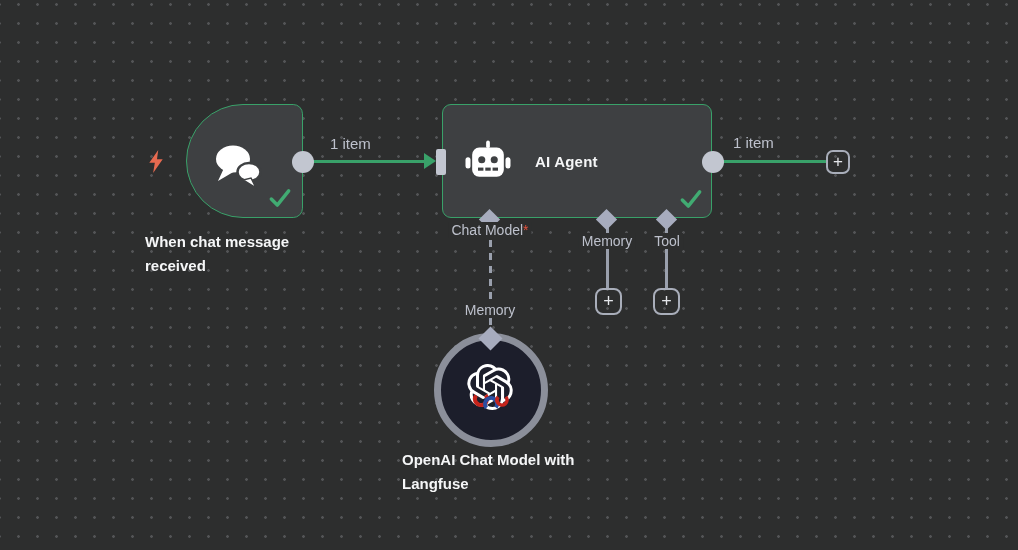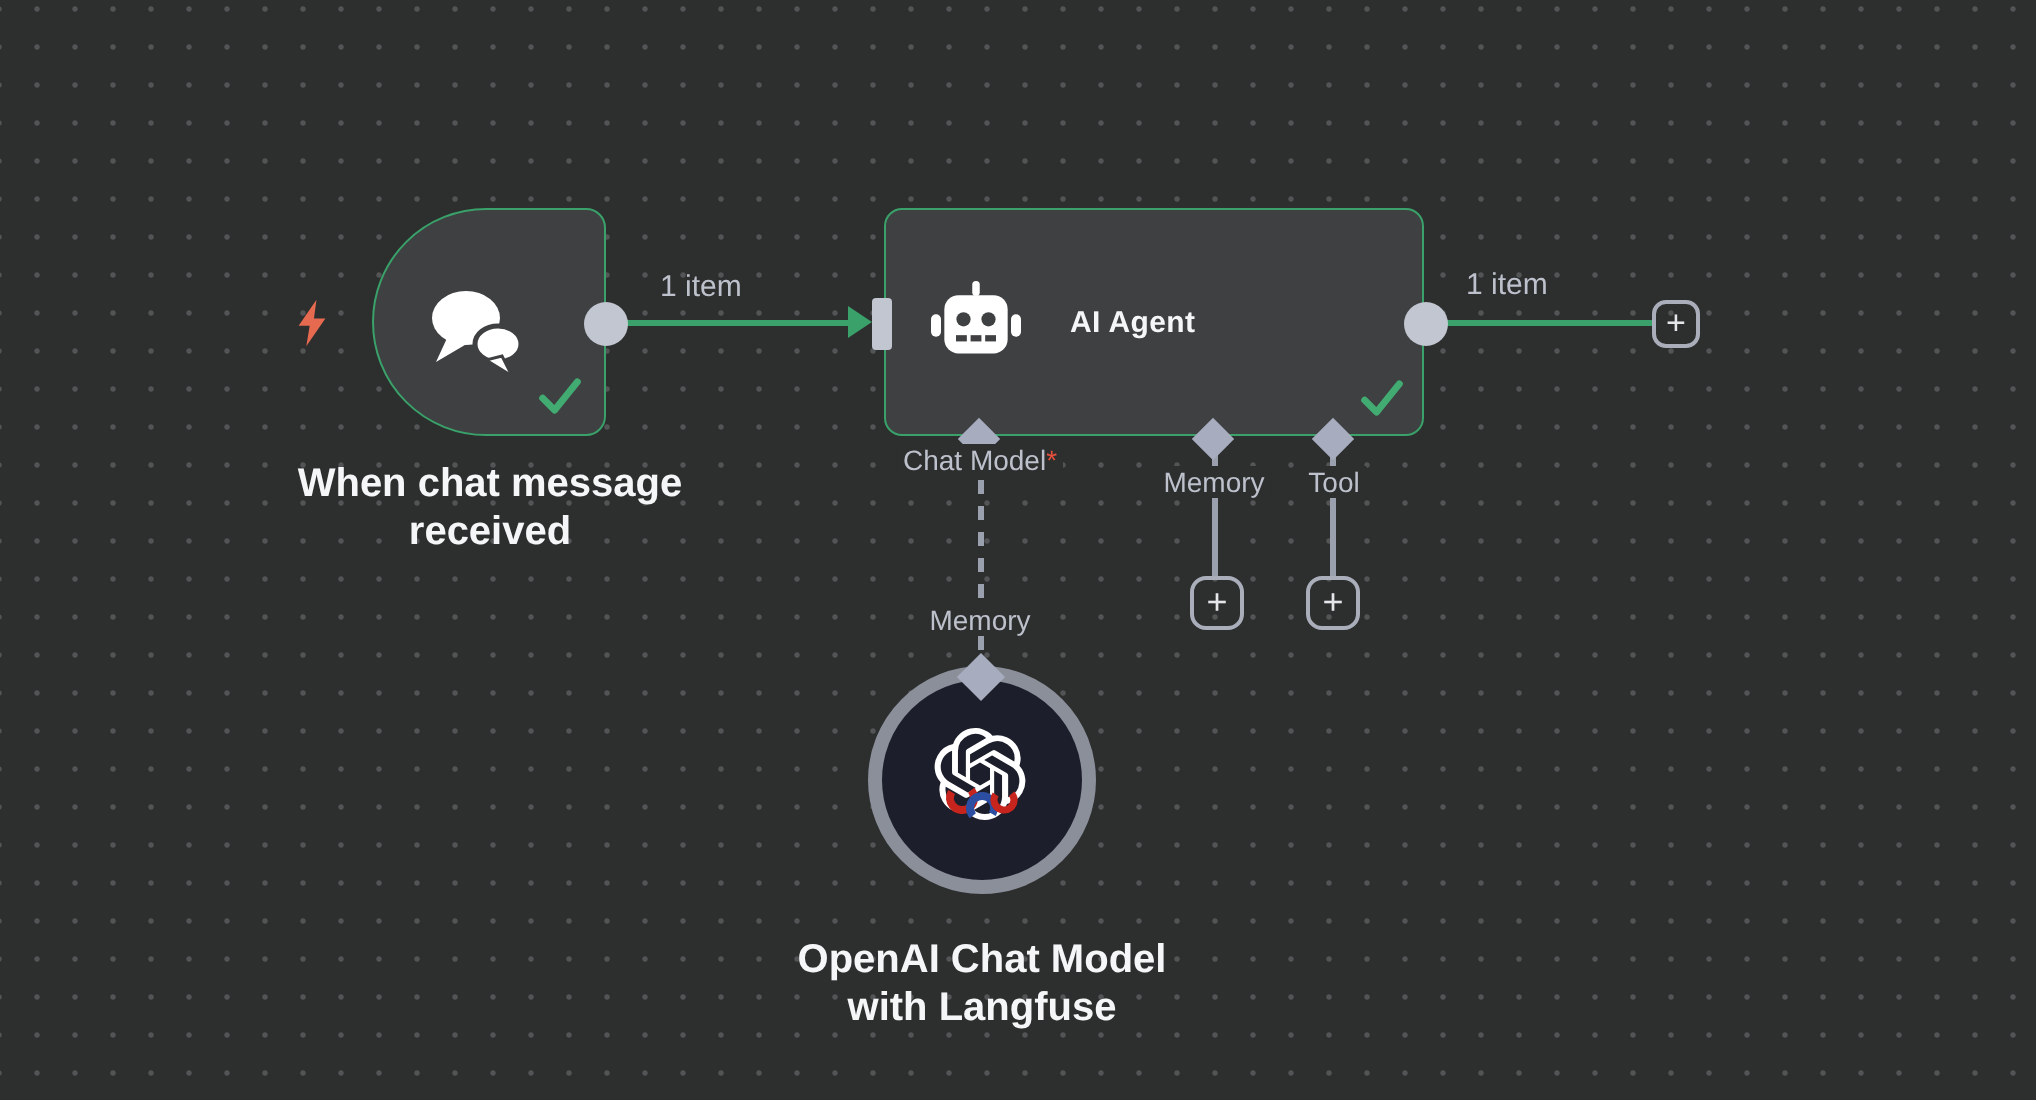"When chat message received" .node-title { font-size: 20px -> 15px; text-align: center -> left }
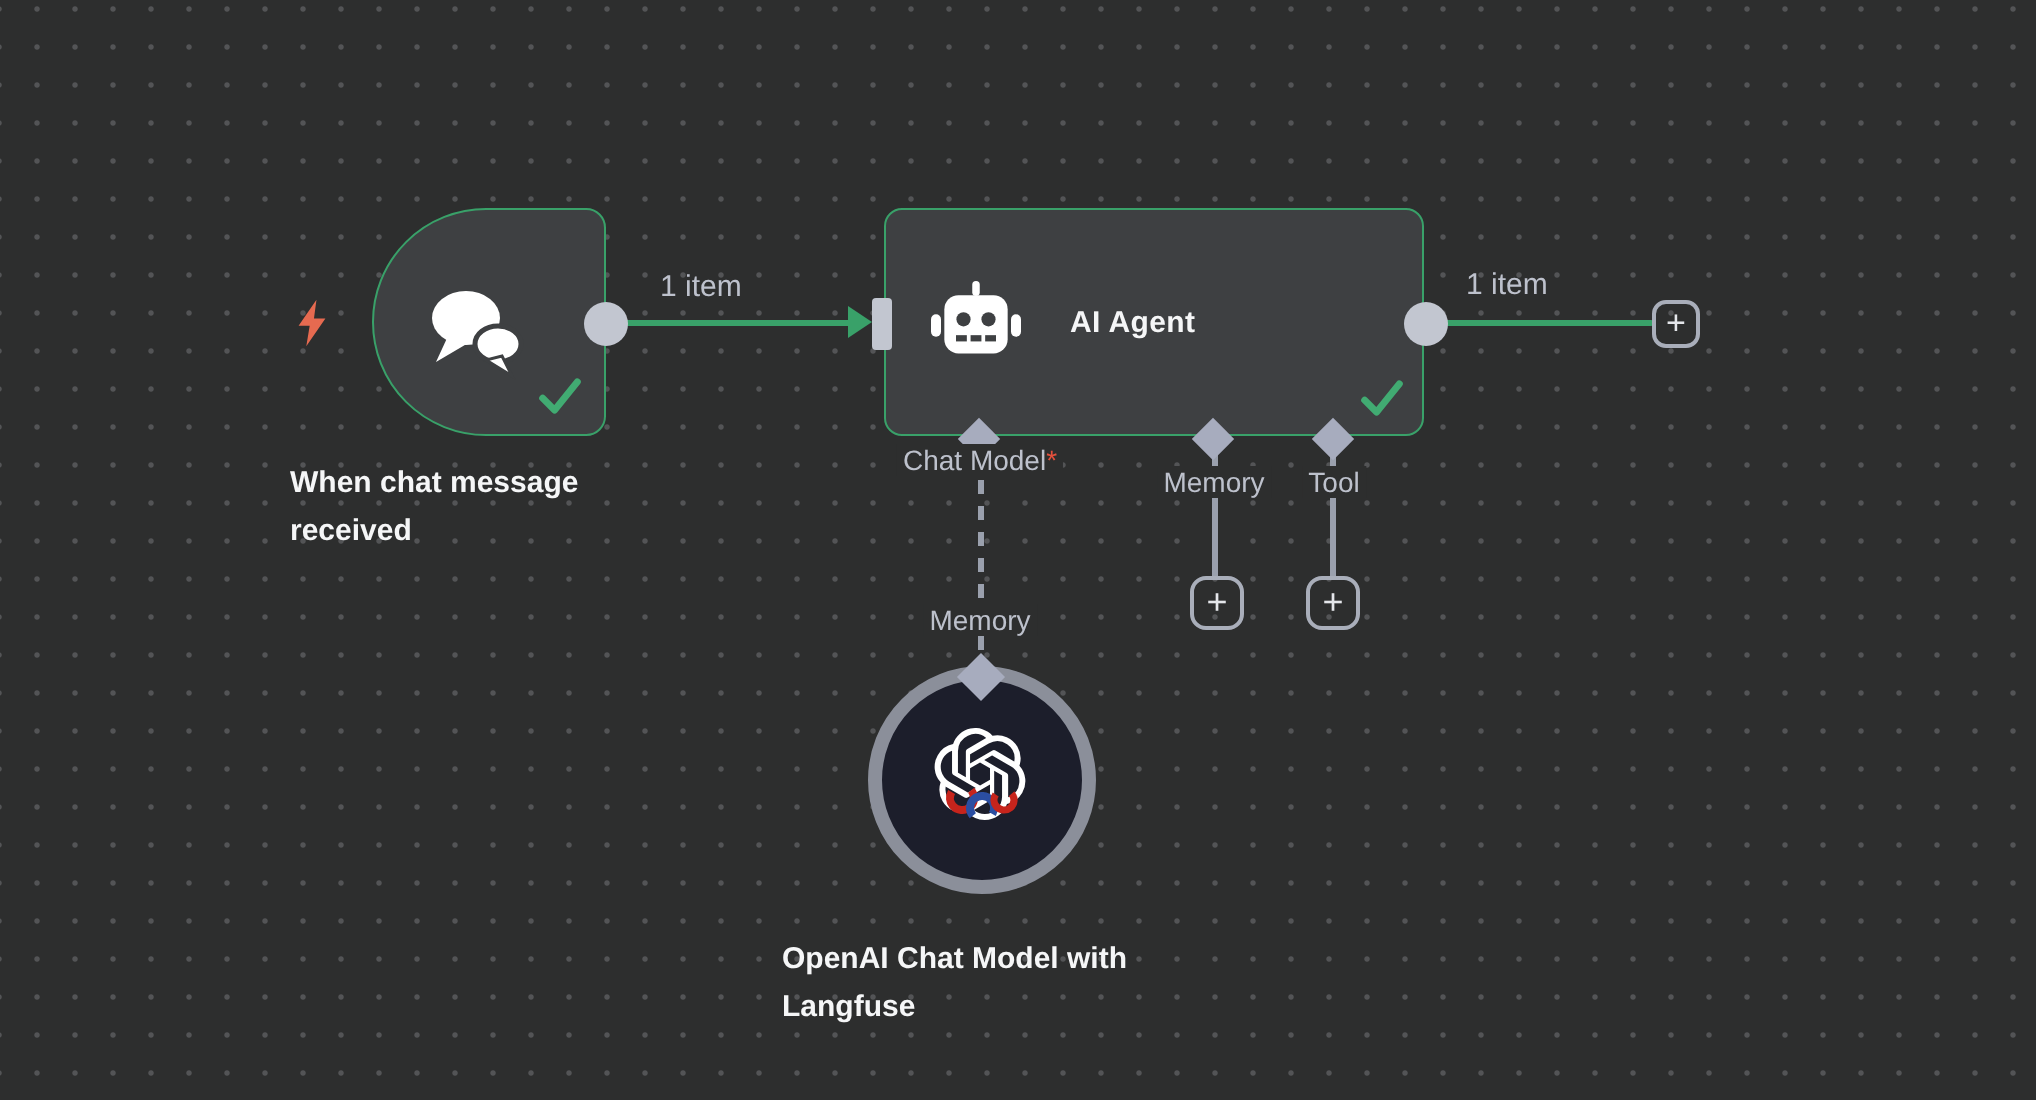"OpenAI Chat Model with Langfuse" .model-title { left: 391px -> 402px; margin-top: 20px -> none }
